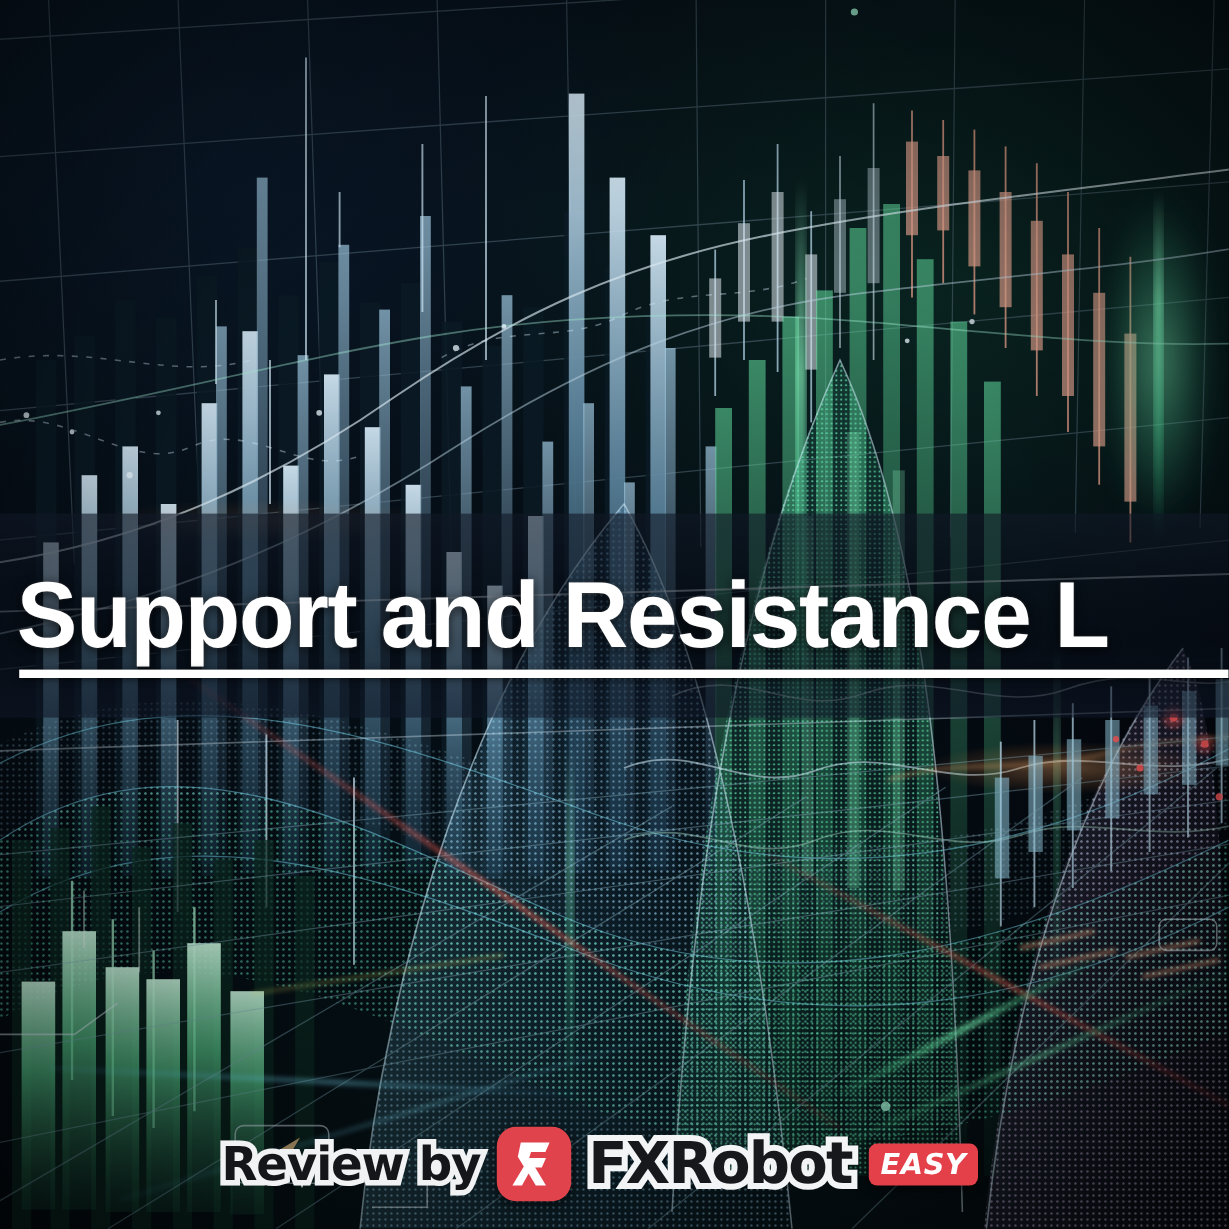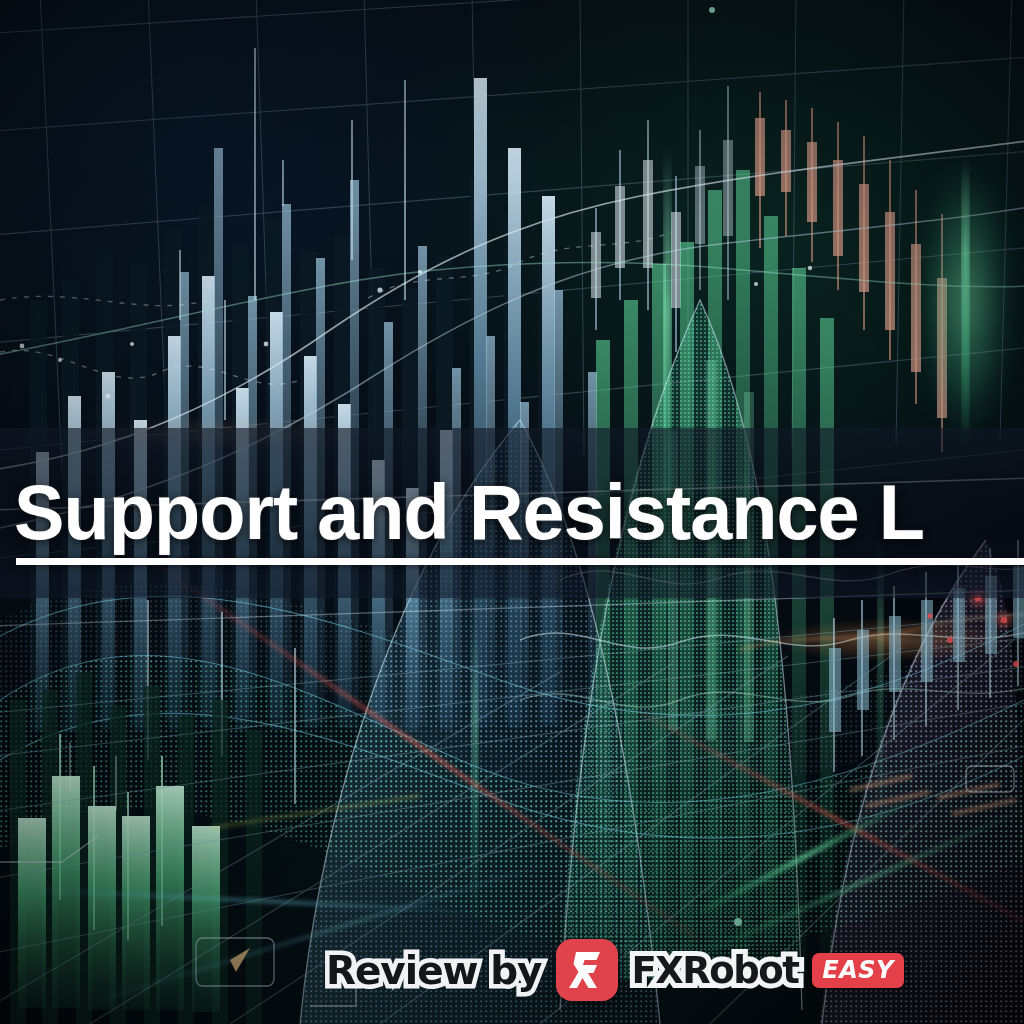"Review by" .brand { justify-content: flex-end -> center; width: 904px -> 1000px }
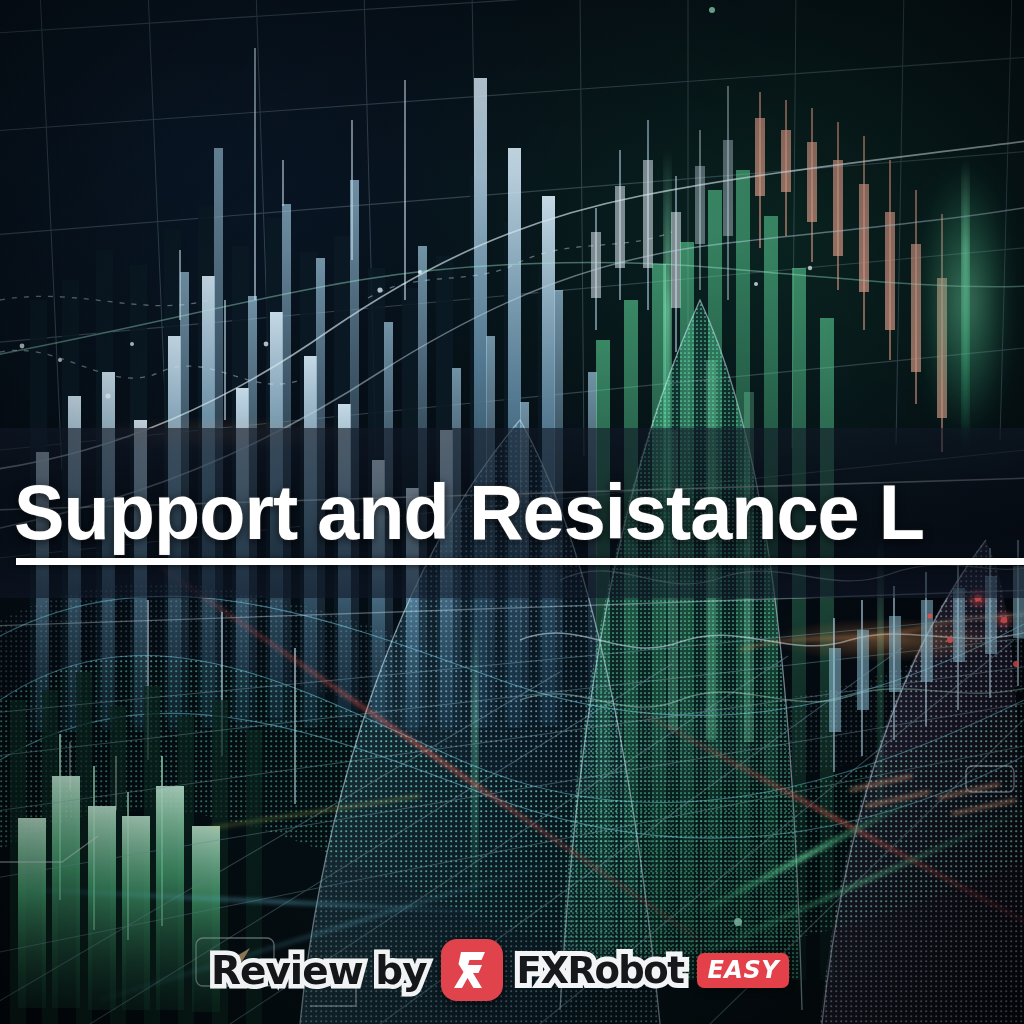"FXRobot" .brand-name { font-size: 37px -> 48px }
